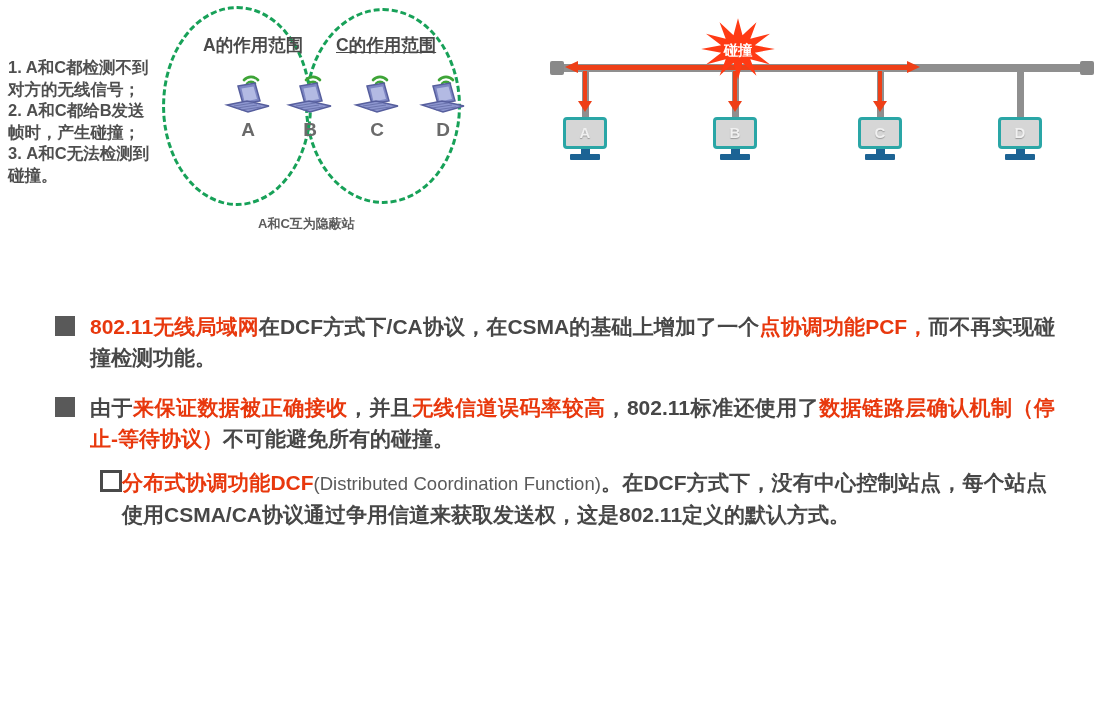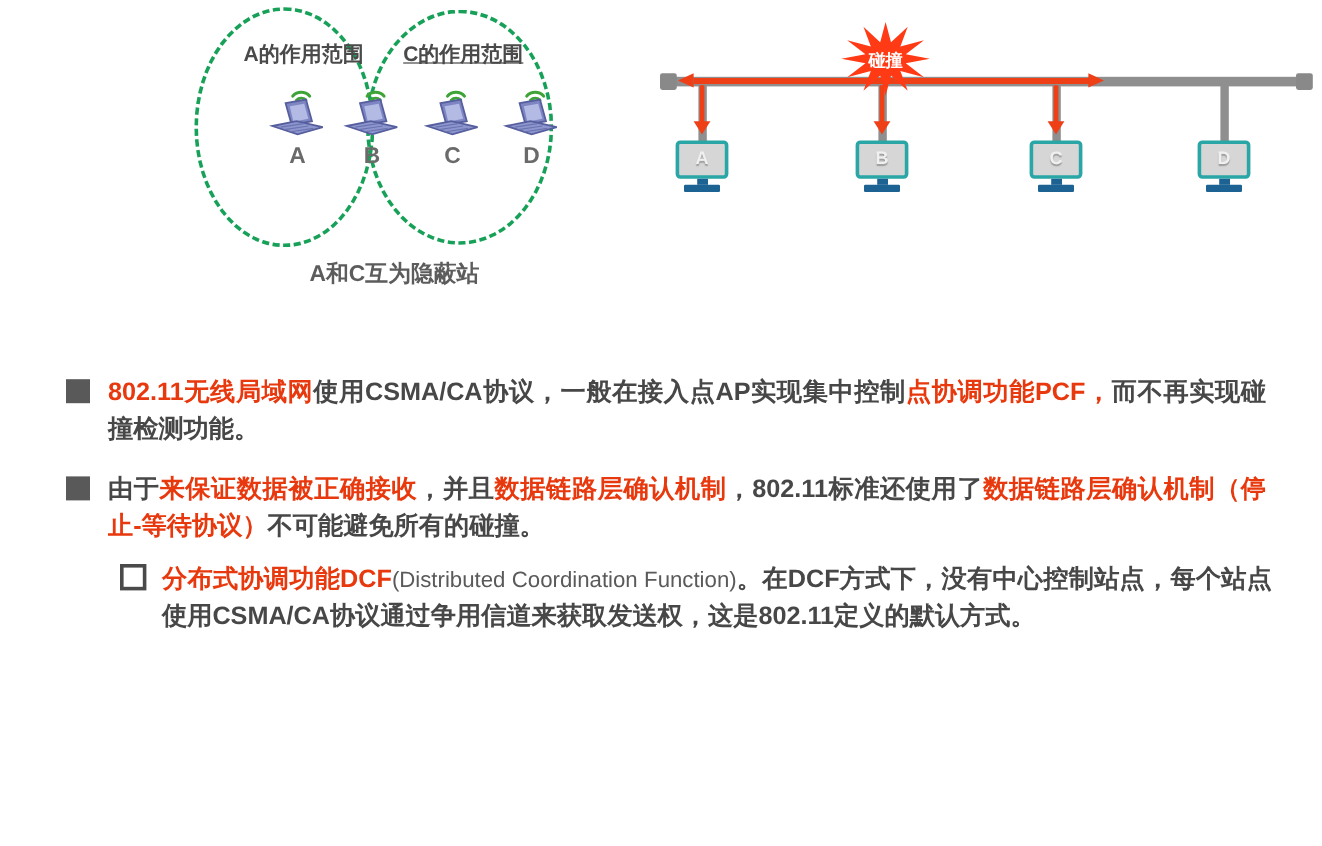"1. A和C都检测不到" div.notes { html: none -> <div>1. A和C都检测不到 对方的无线信号； 2. A和C都给B发送 帧时，产生碰撞； 3. A和C无法检测到 碰撞。</div> }
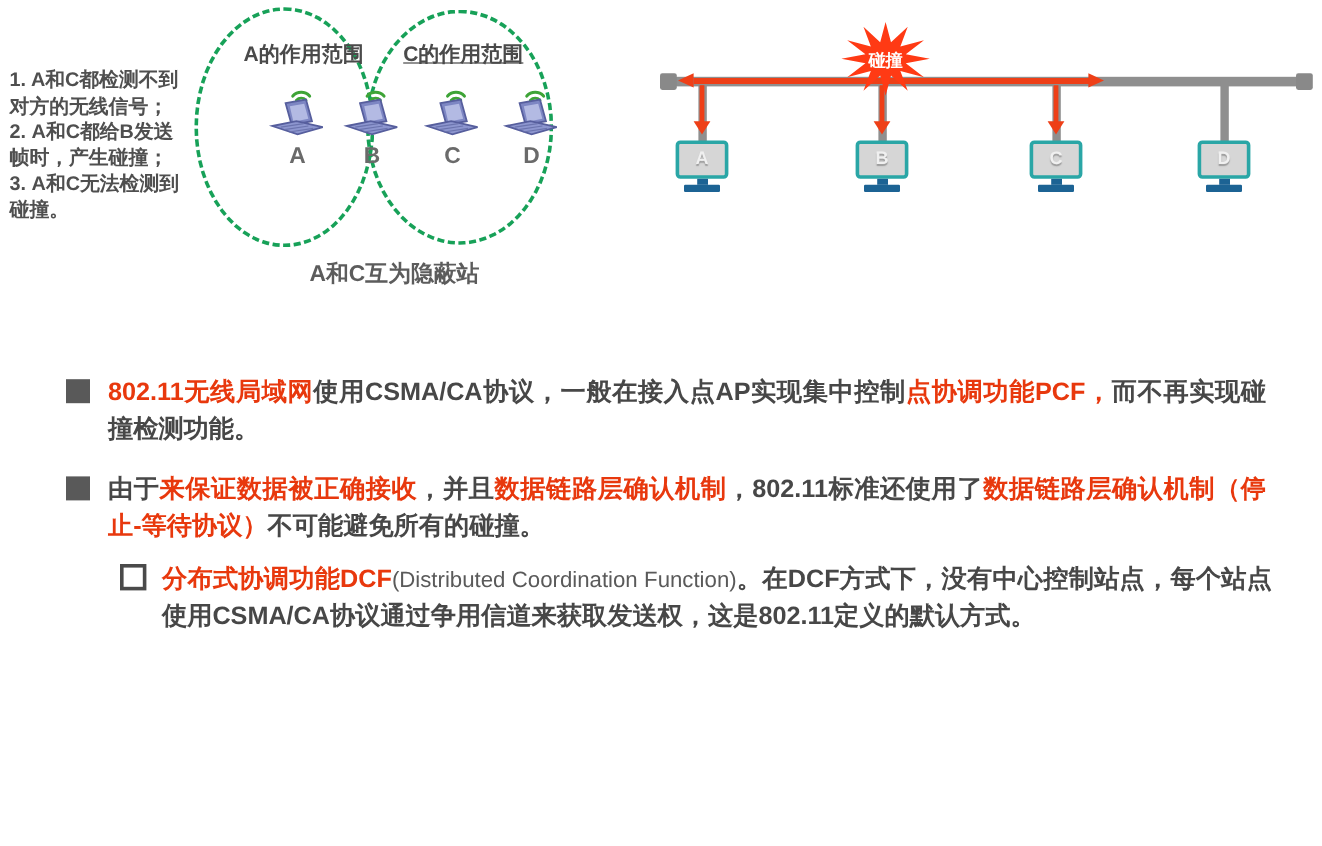"A和C互为隐蔽站" .caption { font-size: 19px -> 13px }
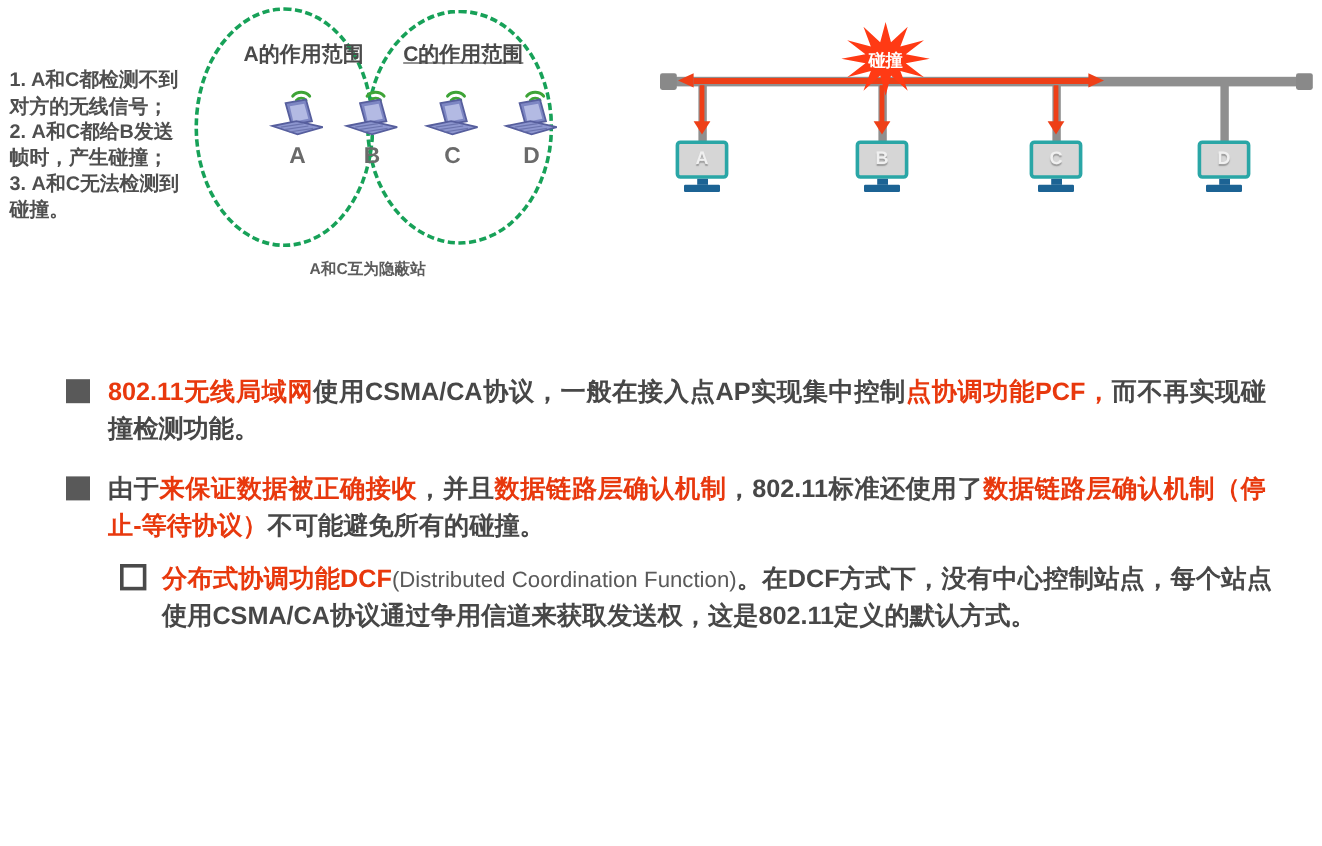"使用CSMA/CA协议，一般在接入点AP实现集中控制" span { text: 使用CSMA/CA协议，一般在接入点AP实现集中控制 -> 在DCF方式下/CA协议，在CSMA的基础上增加了一个 }
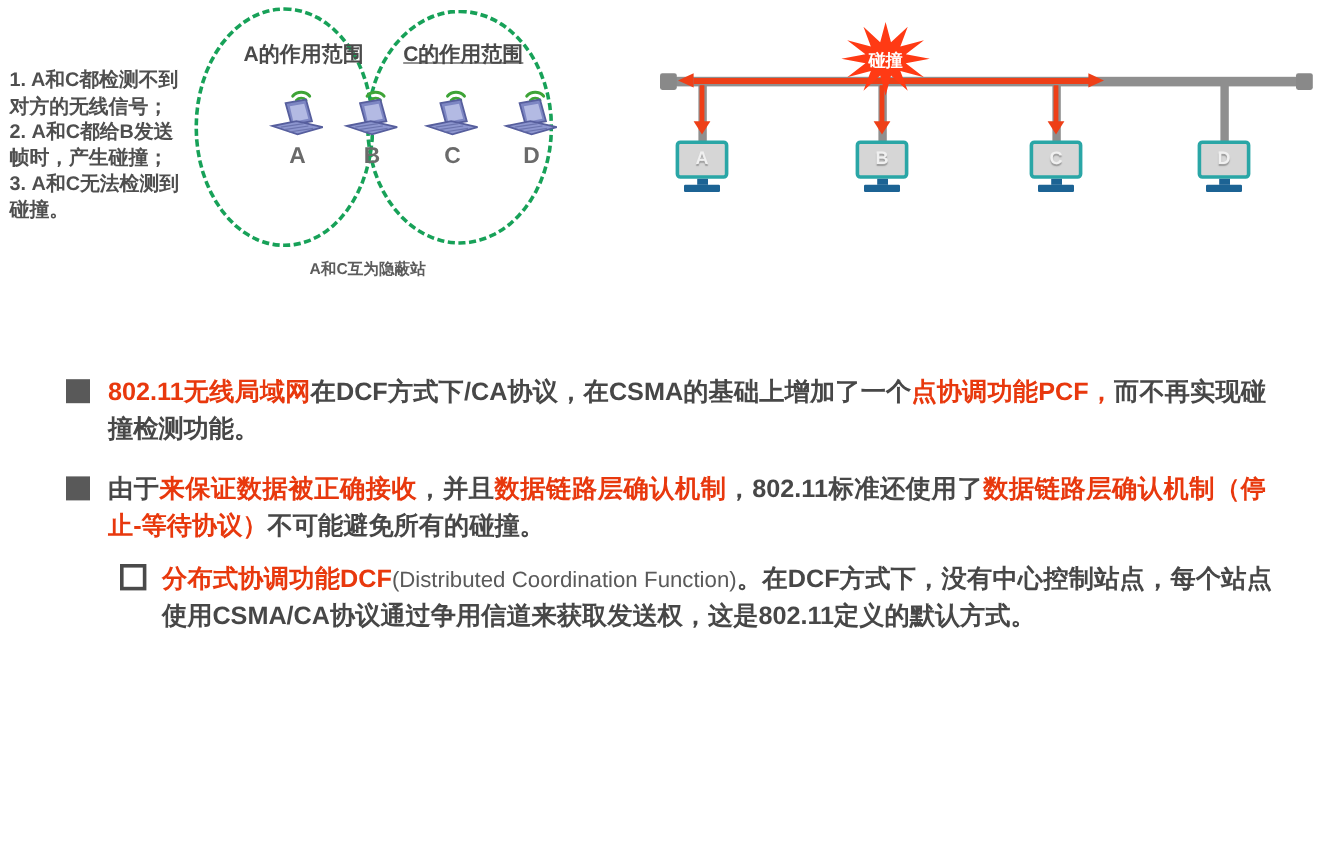"数据链路层确认机制" span.seg-red { text: 数据链路层确认机制 -> 无线信道误码率较高 }
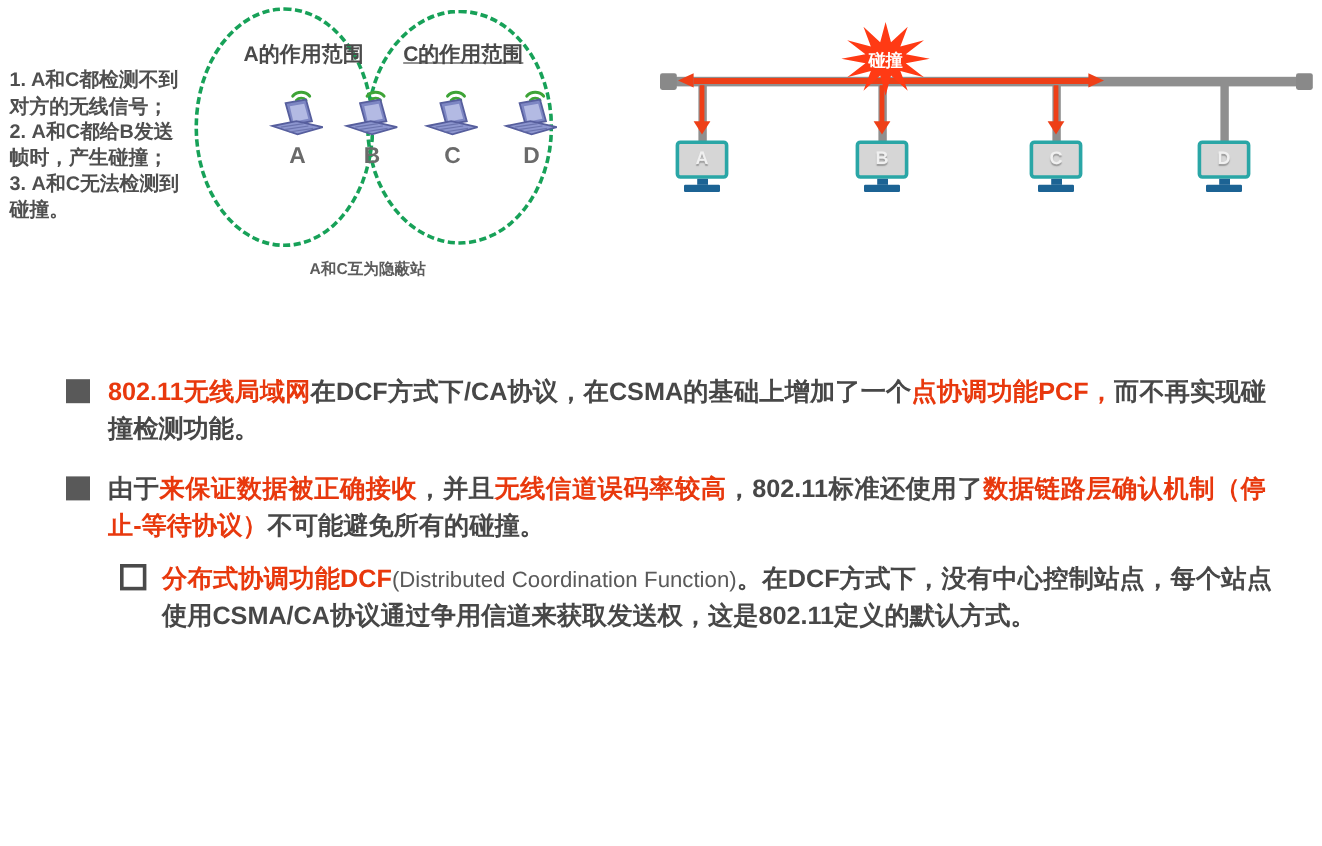"分布式协调功能DCF(Distributed Coordination" .bullet.l2 { gap: 13px -> none }
